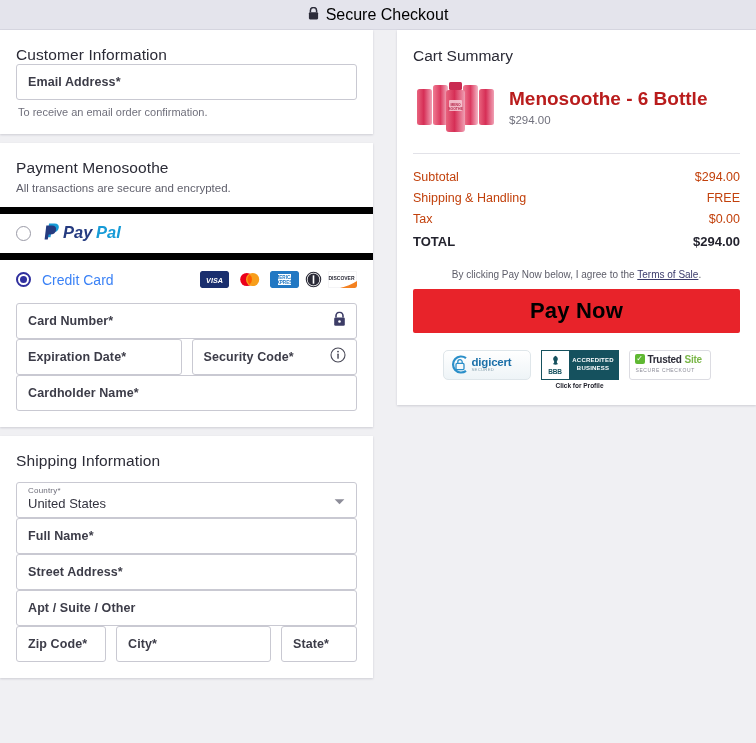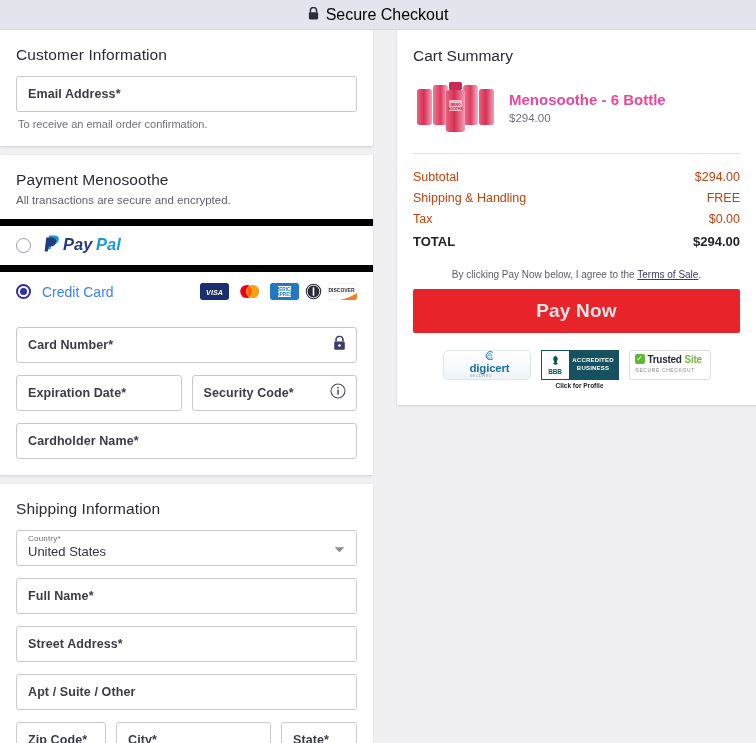"Email Address*" .field { margin-top: 12px -> none }
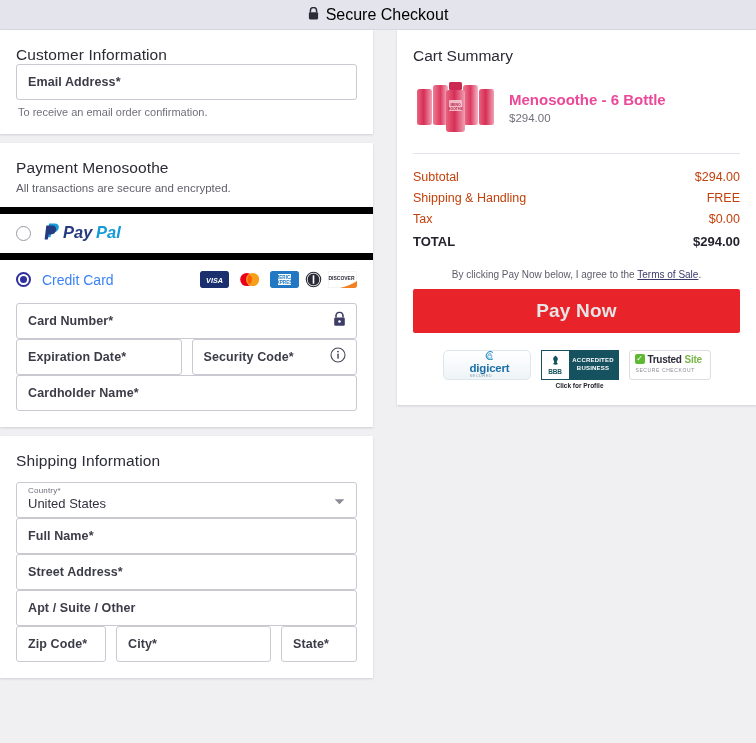"Menosoothe - 6 Bottle" .prod-name { color: #ec4899 -> #b91c1c; font-size: 15px -> 19px }
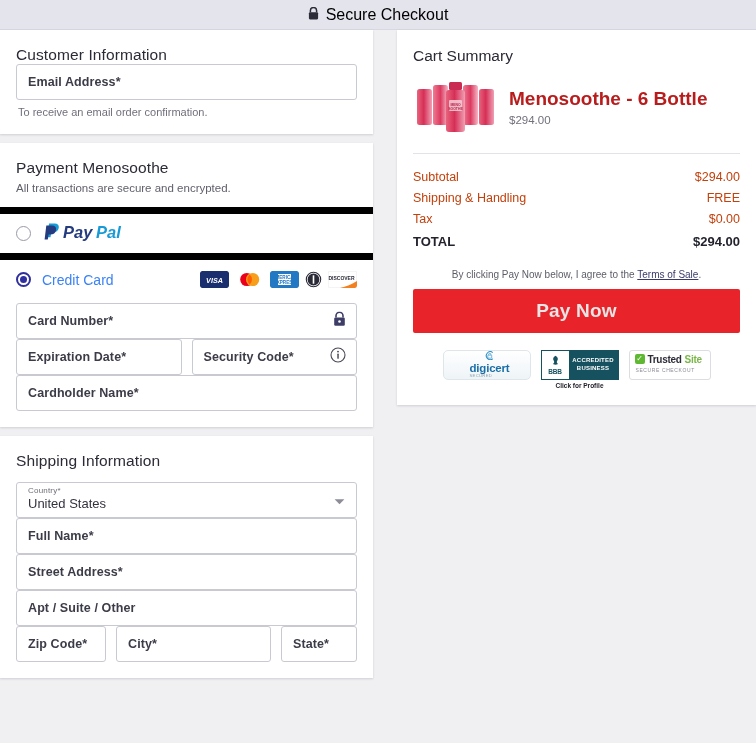"Pay Now" .paynow { color: #e5e5e5 -> #000000; font-size: 19px -> 22px }
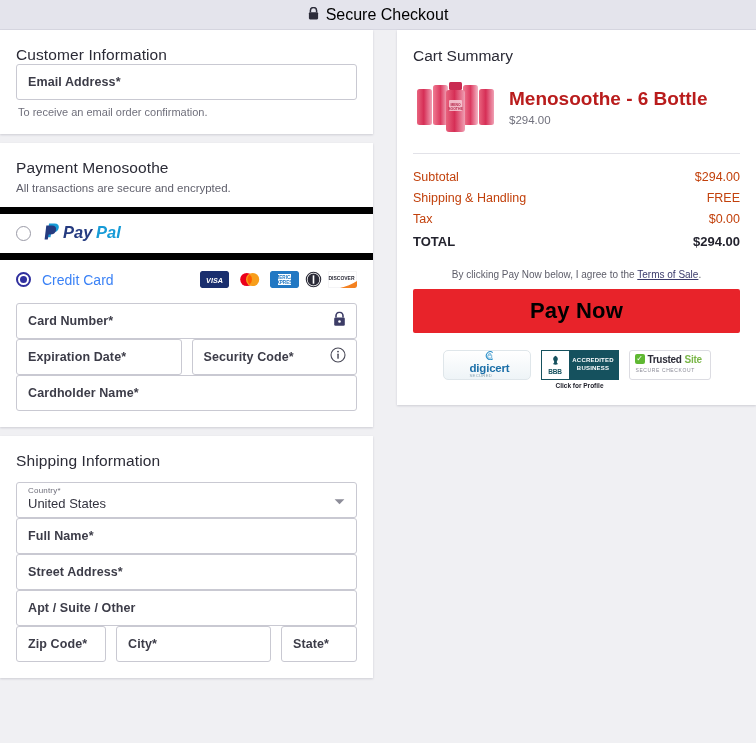"digicert" .badge-digicert { flex-direction: column -> none }
